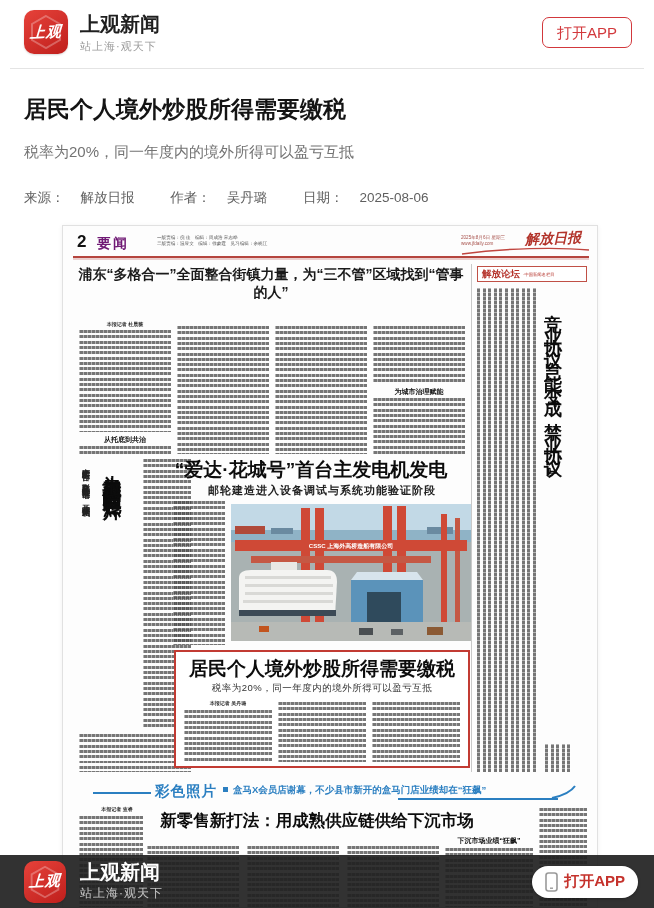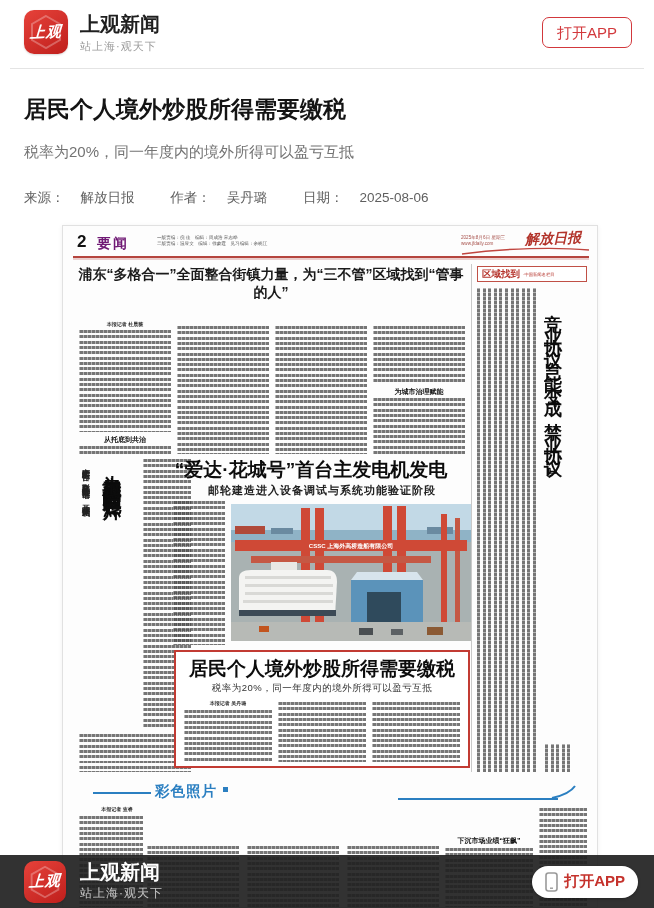"区域找到" span.forum-title { text: 区域找到 -> 解放论坛 }
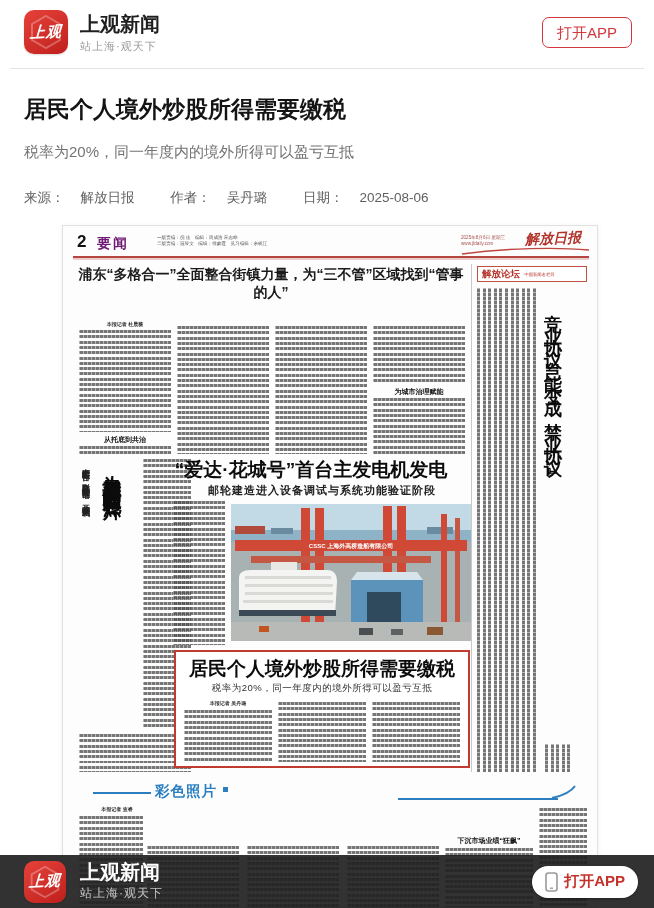"盒马X会员店谢幕，不少县市新开的盒马门店业绩却在“狂飙”" div.abs { html: none -> <div>盒马X会员店谢幕，不少县市新开的盒马门店业绩却在“狂飙”</div> }
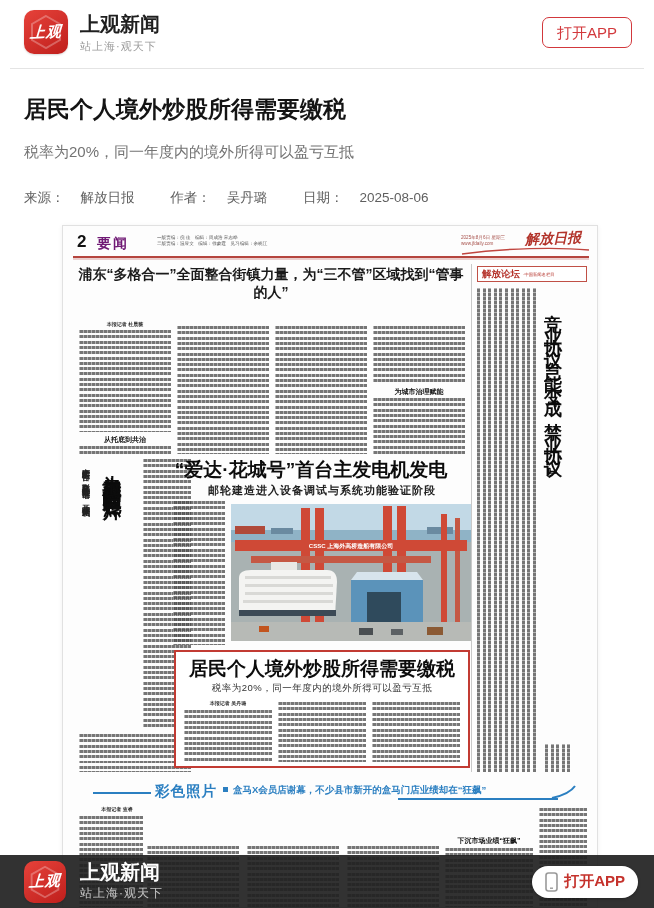"新零售新打法：用成熟供应链供给下沉市场" div.abs { html: none -> <div>新零售新打法：用成熟供应链供给下沉市场</div> }
